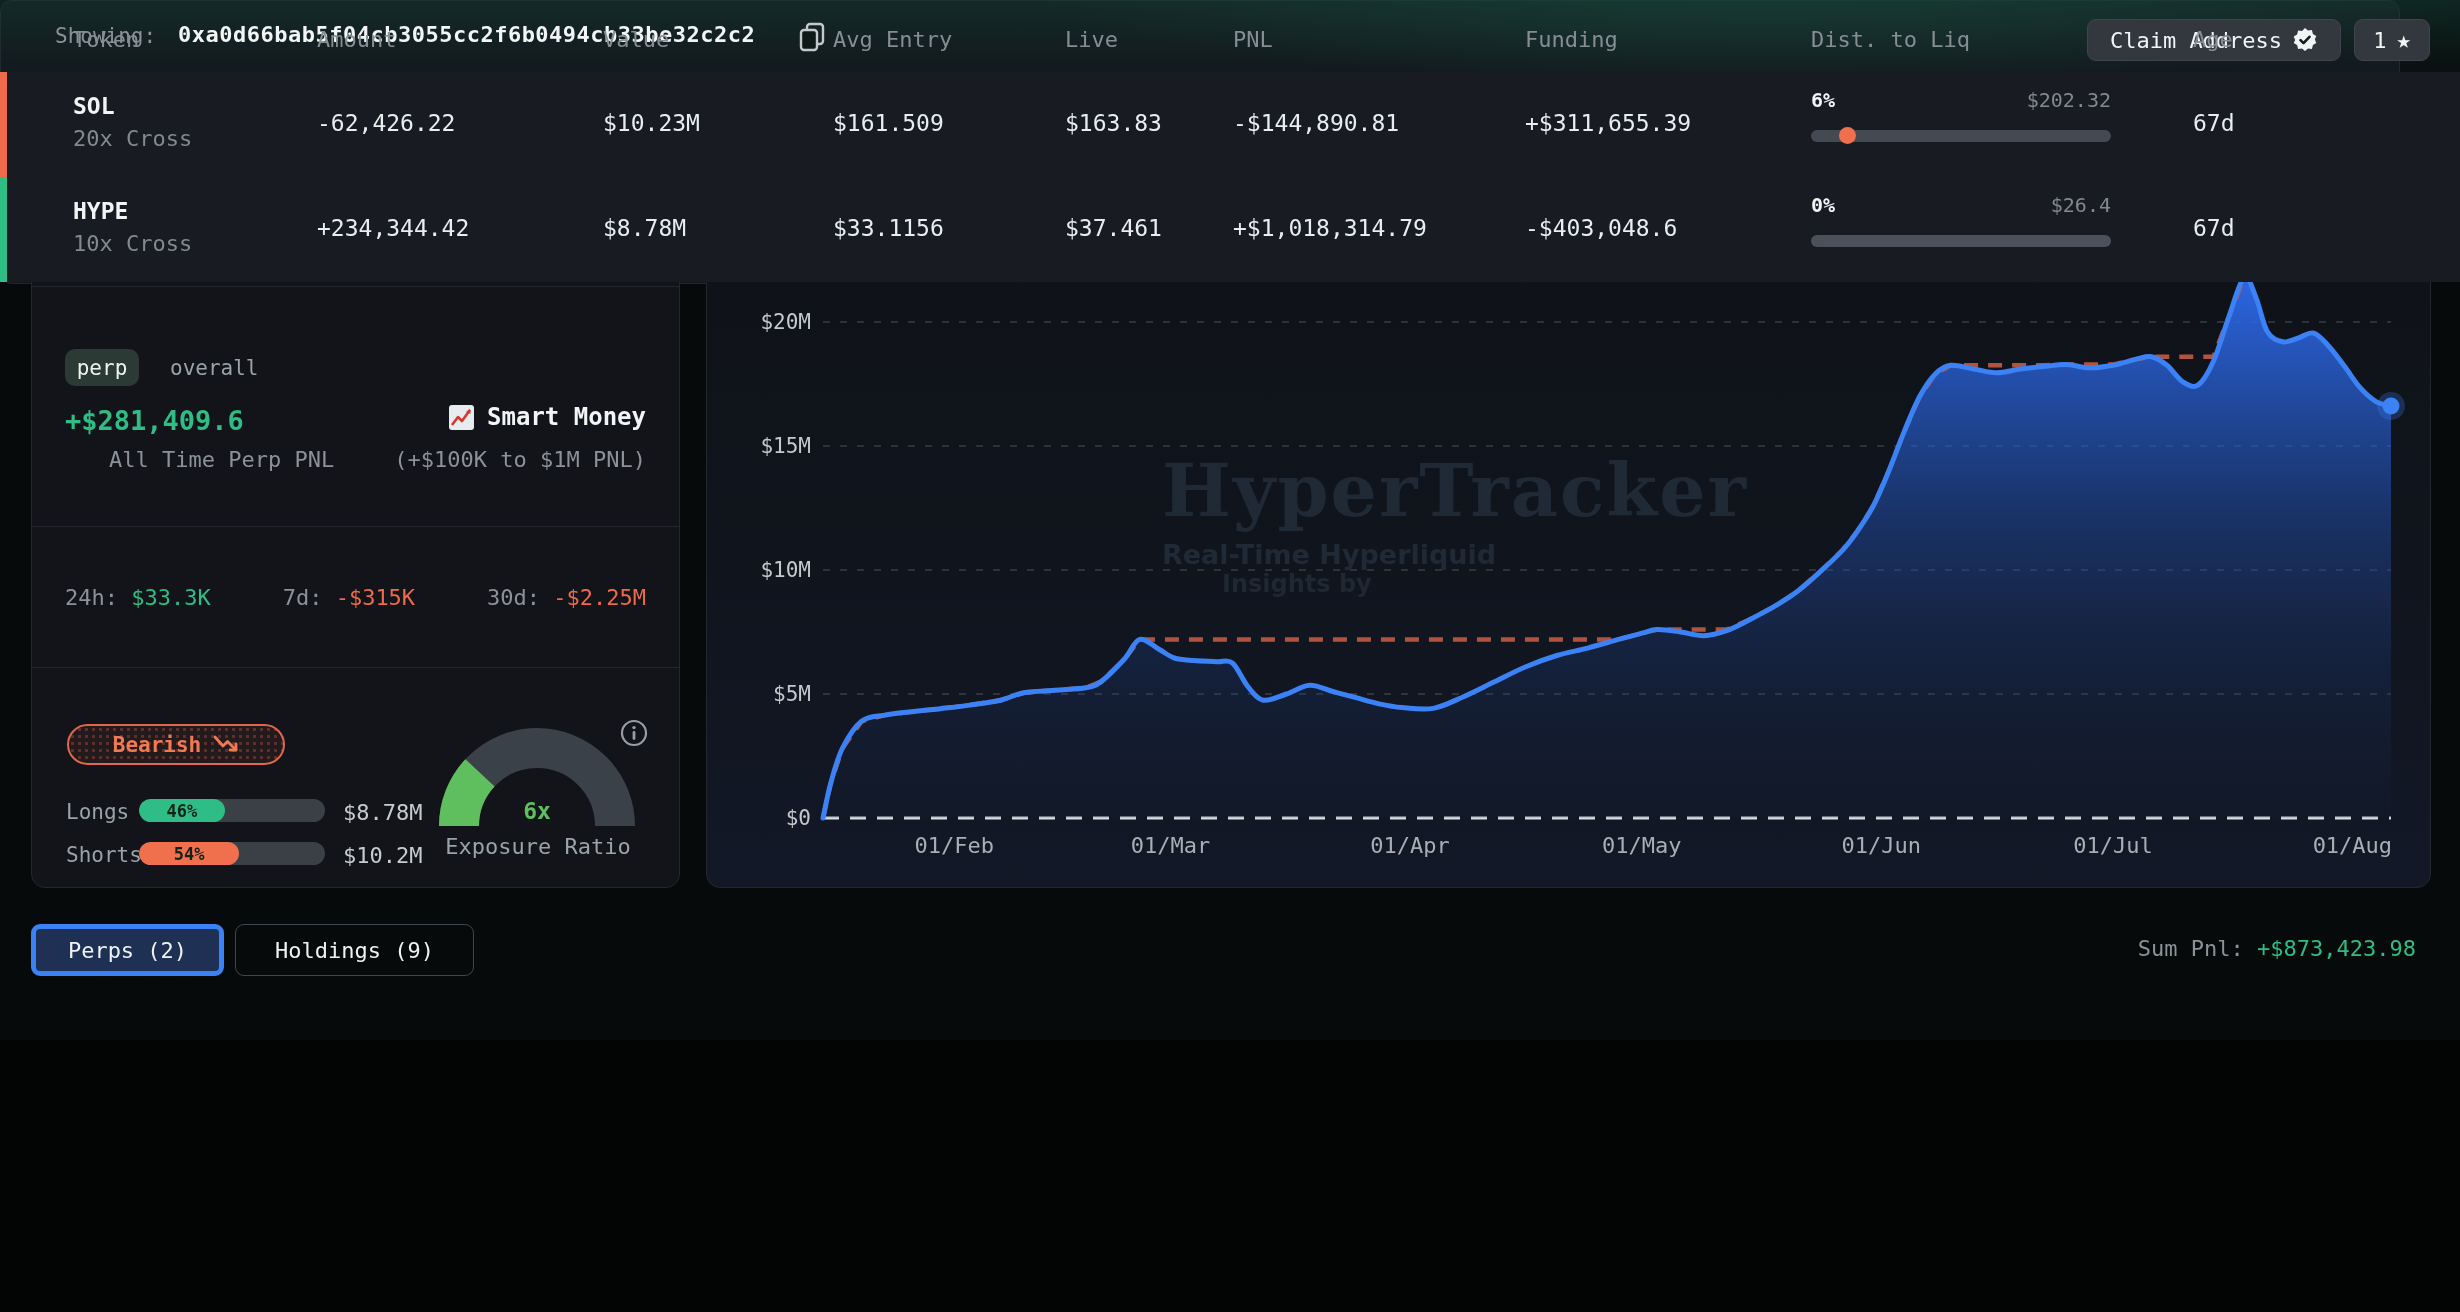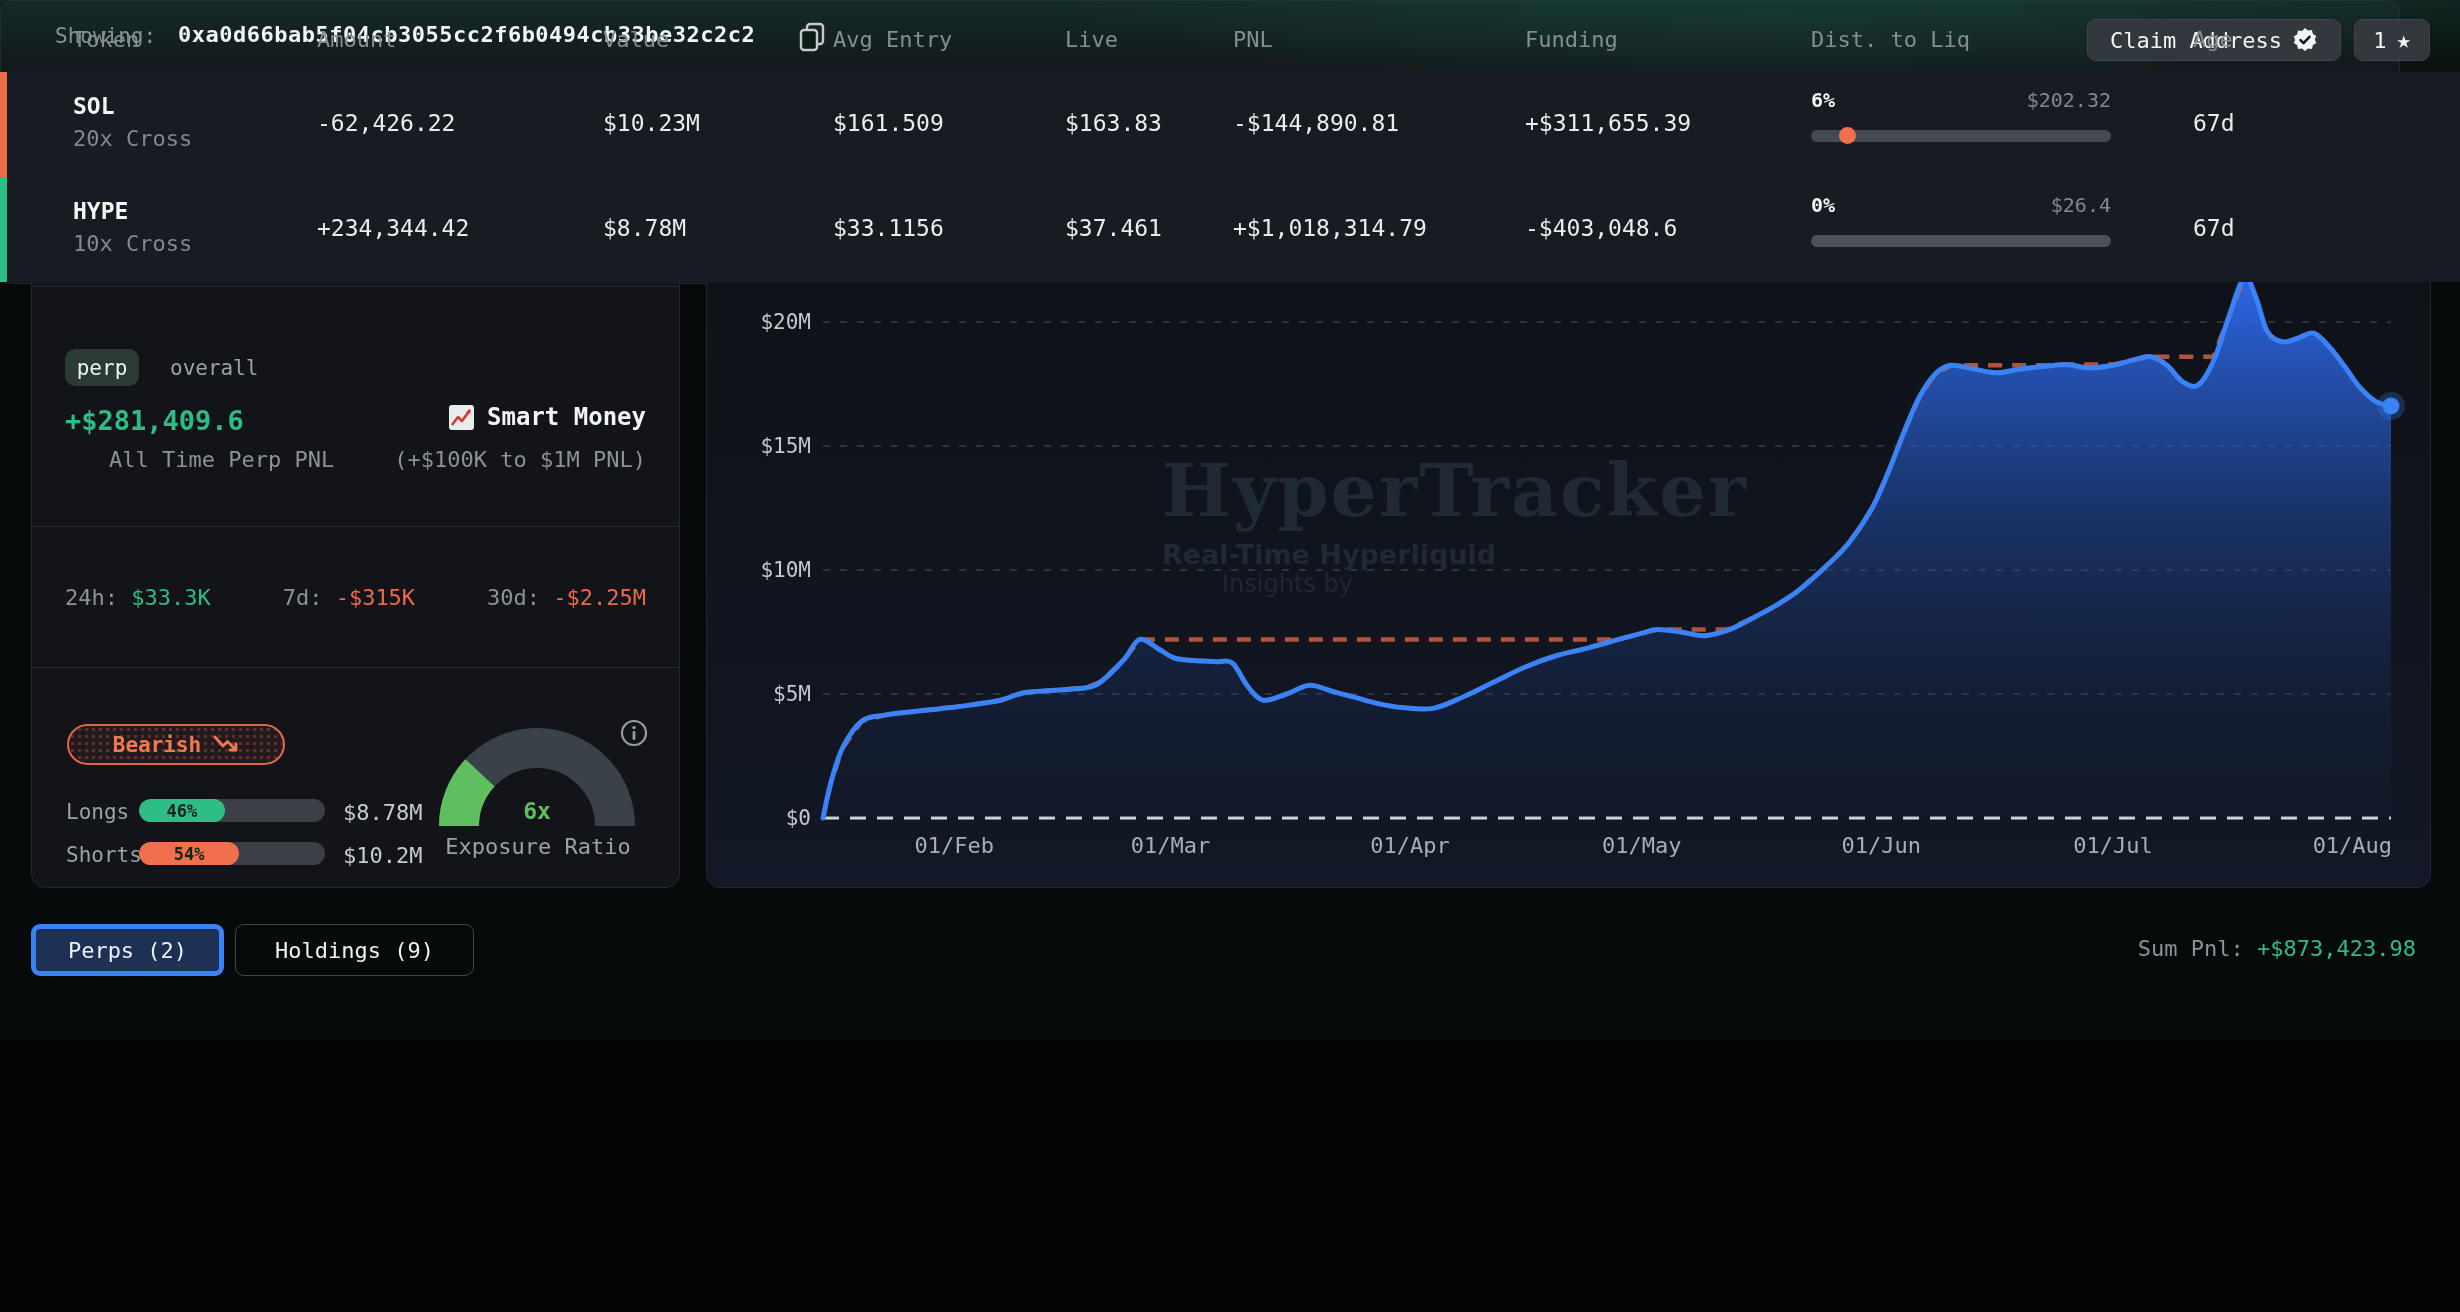"Insights by" .wmSub2 { font-weight: normal -> bold }
